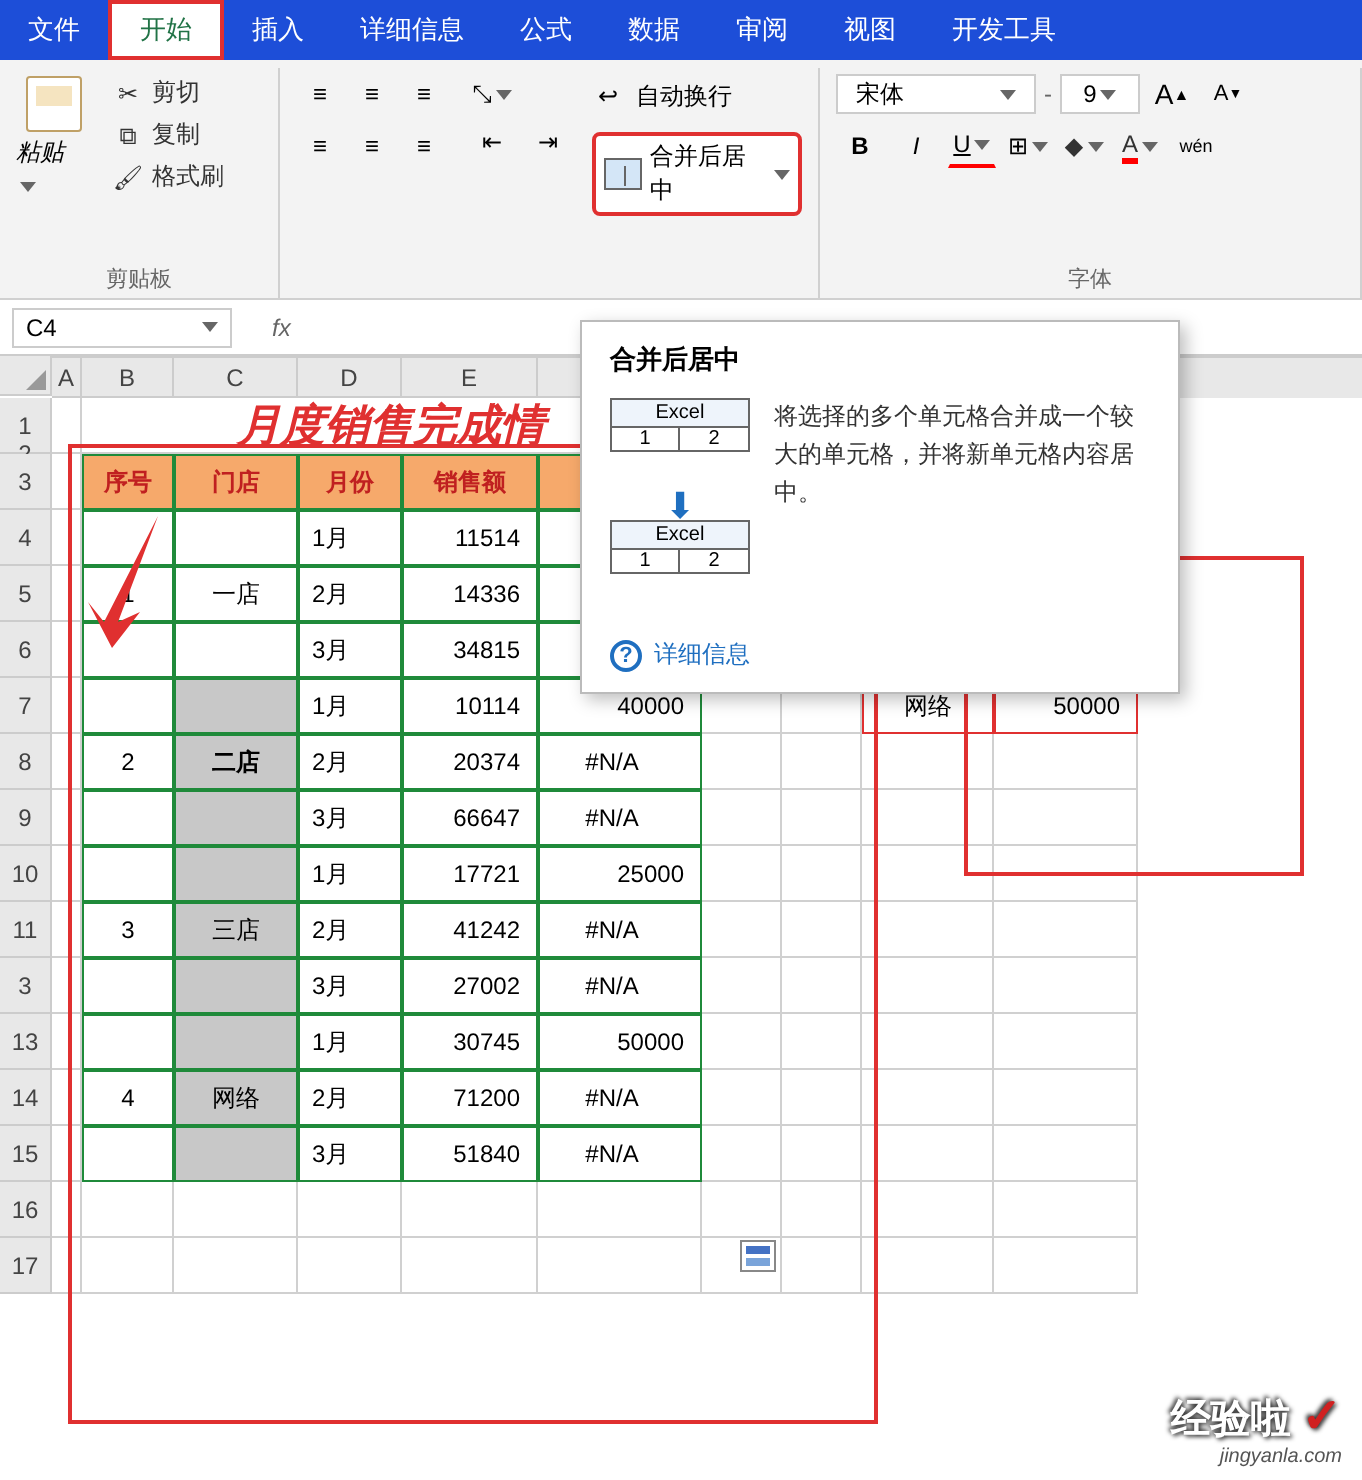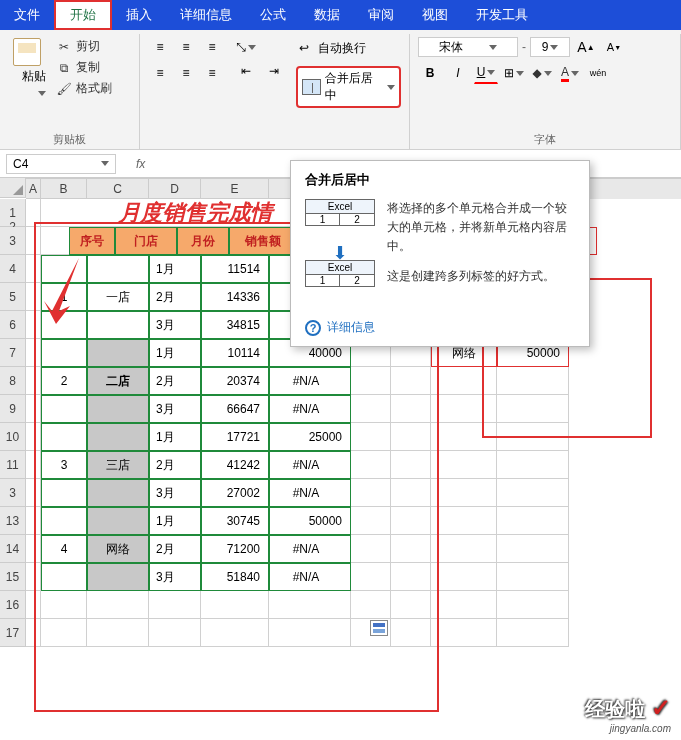"宋体" .font-name { padding: 0 20px -> 0 9px }
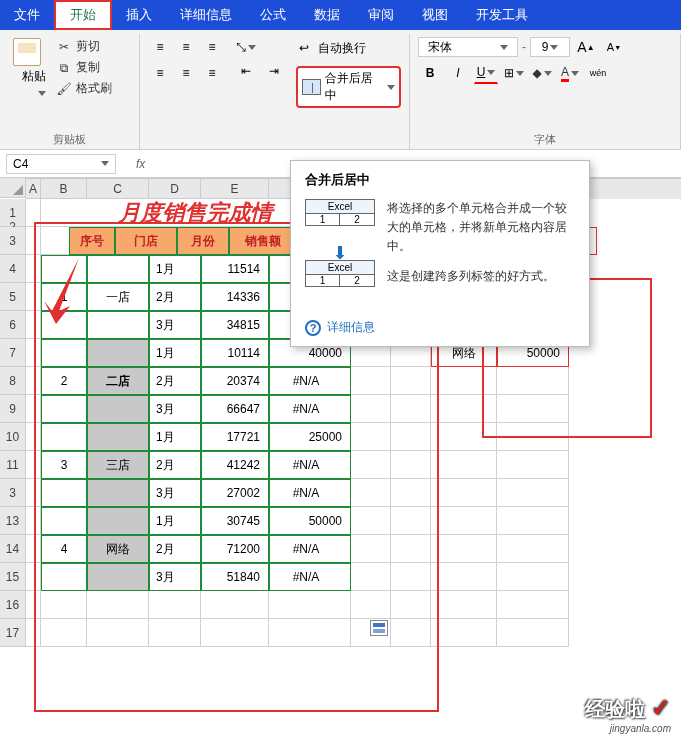"粘贴" .big-btn { font-style: none -> italic; text-align: right -> left }
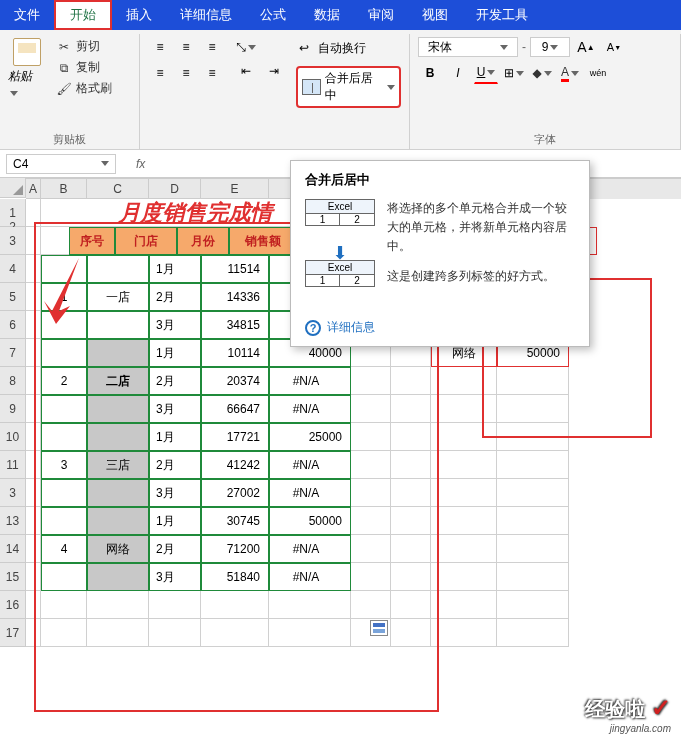"序号" div.cell { margin-left: 28px -> none }
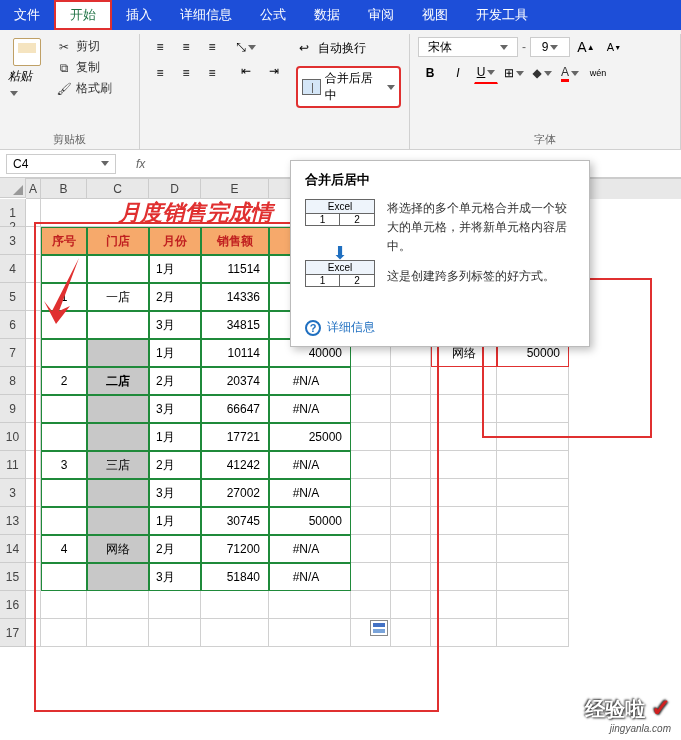"这是创建跨多列标签的好方式。" p { html: <p>这是创建跨多列标签的好方式。</p> -> none }
